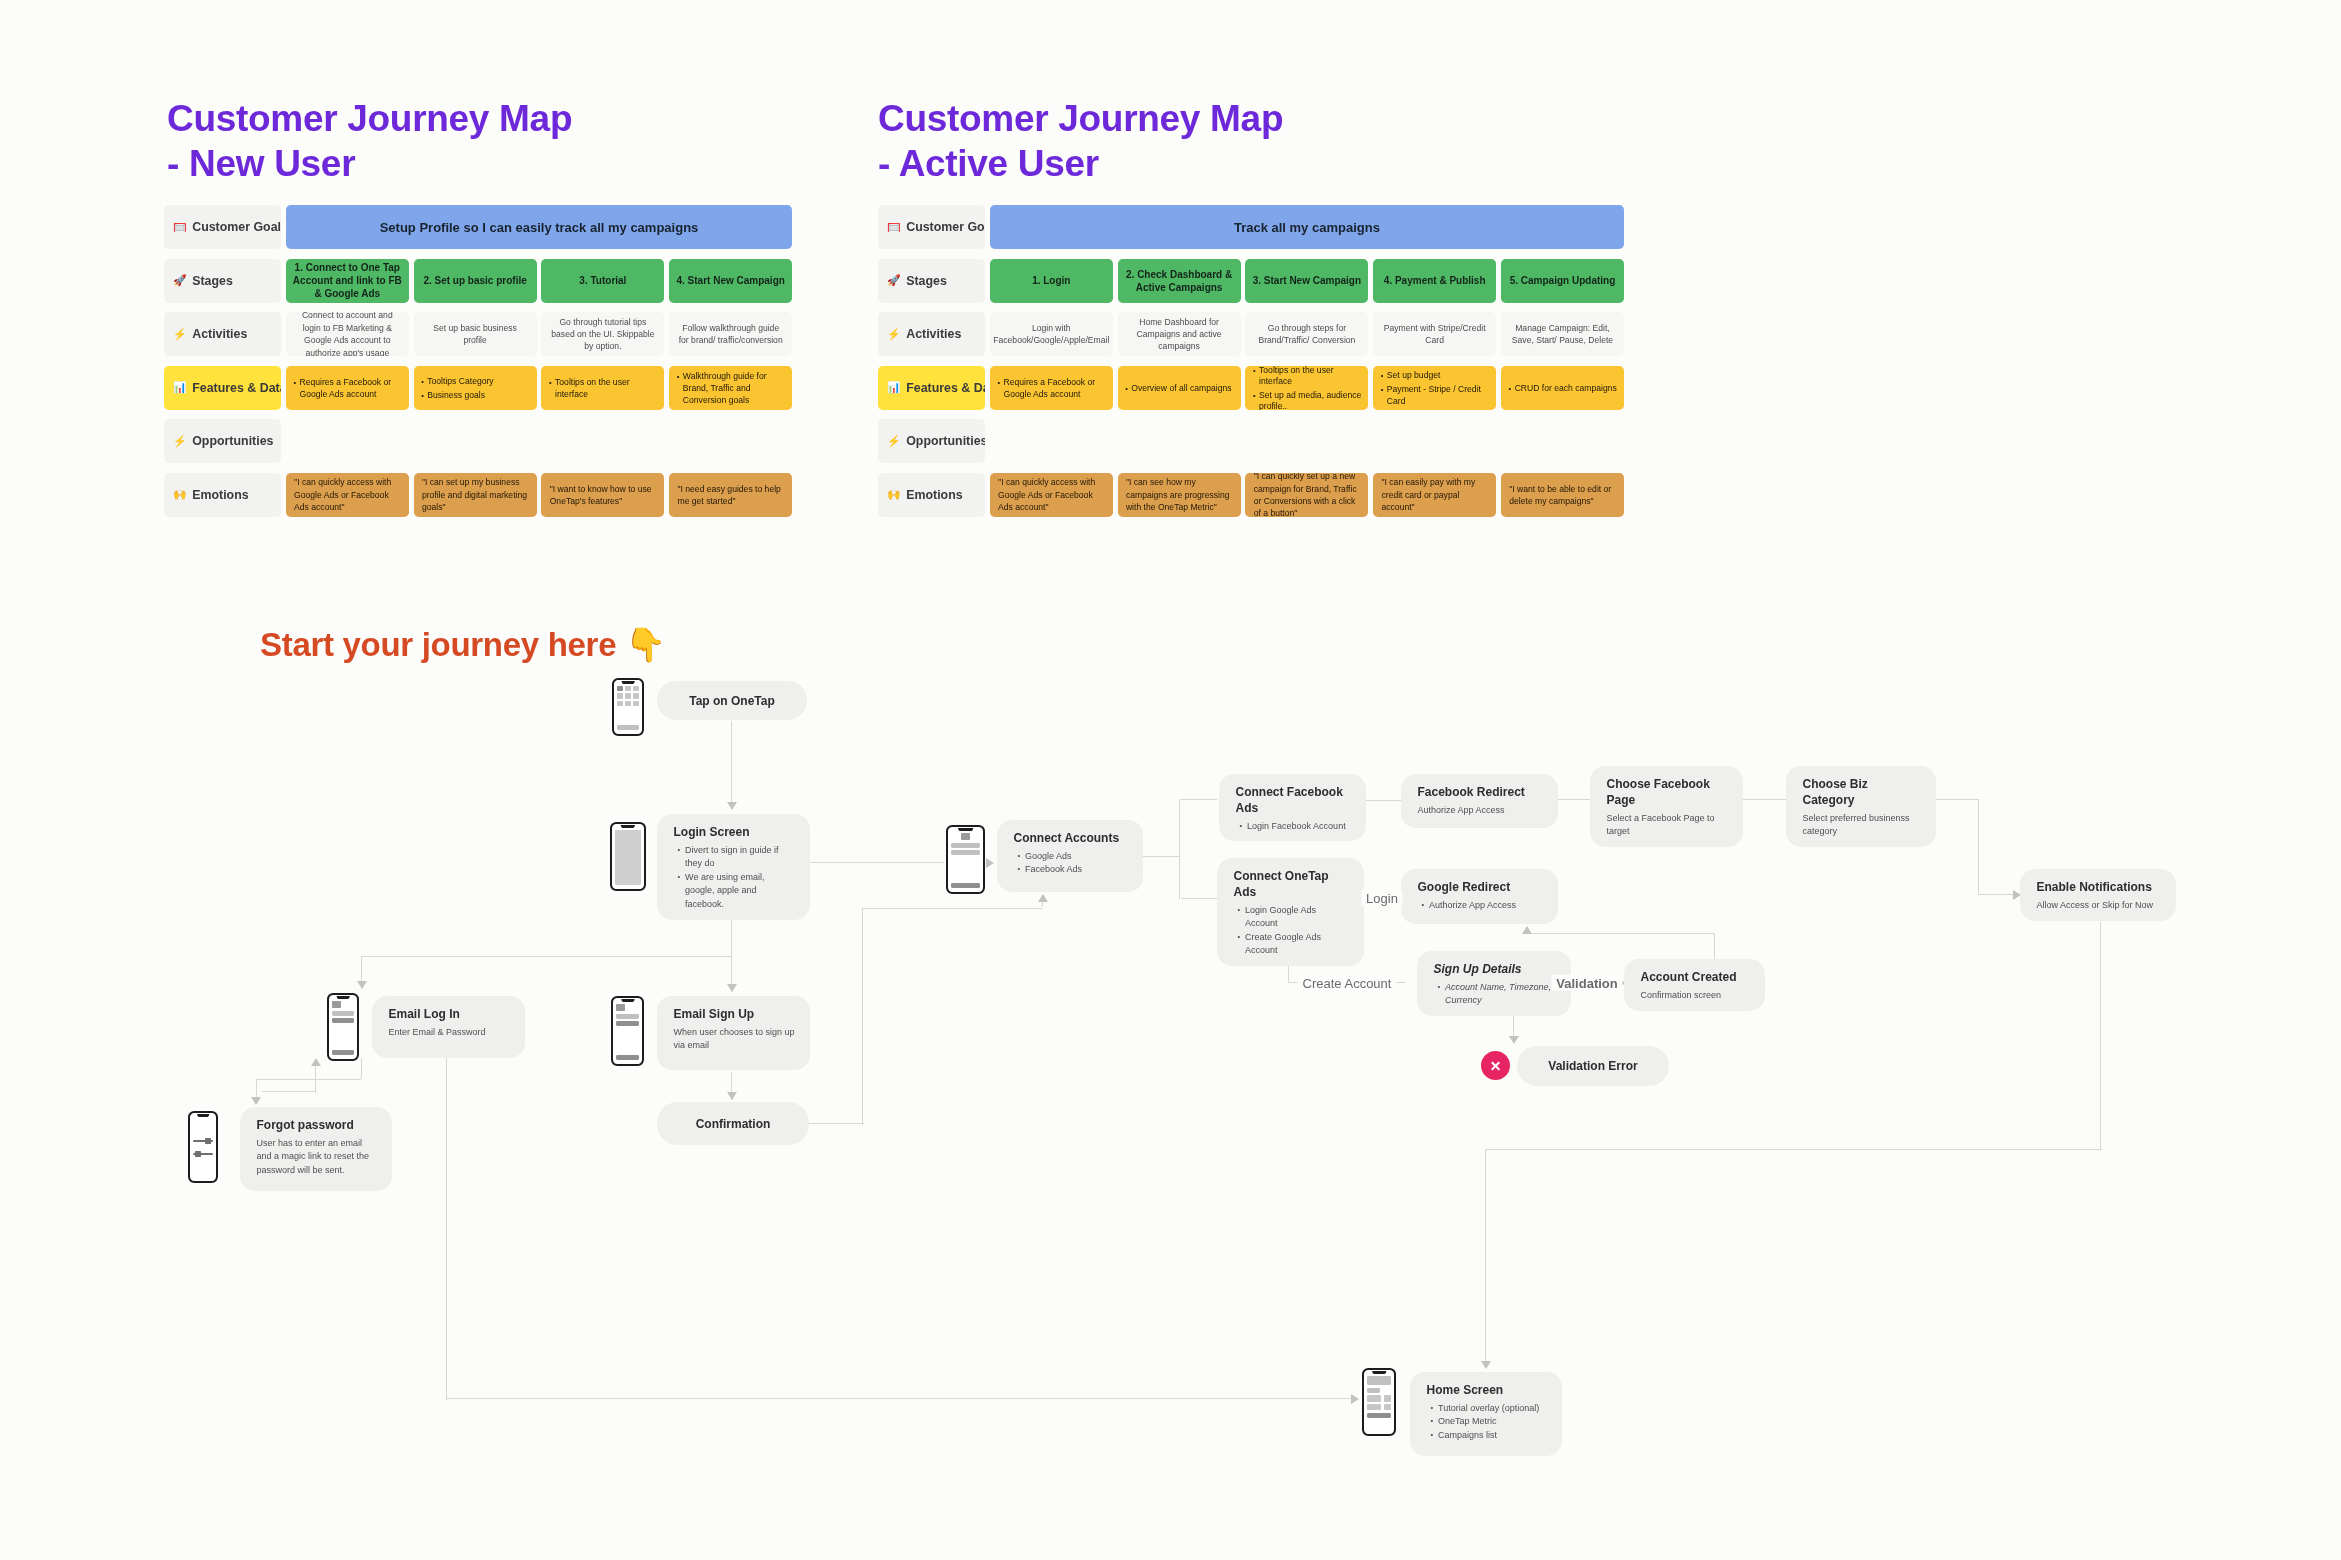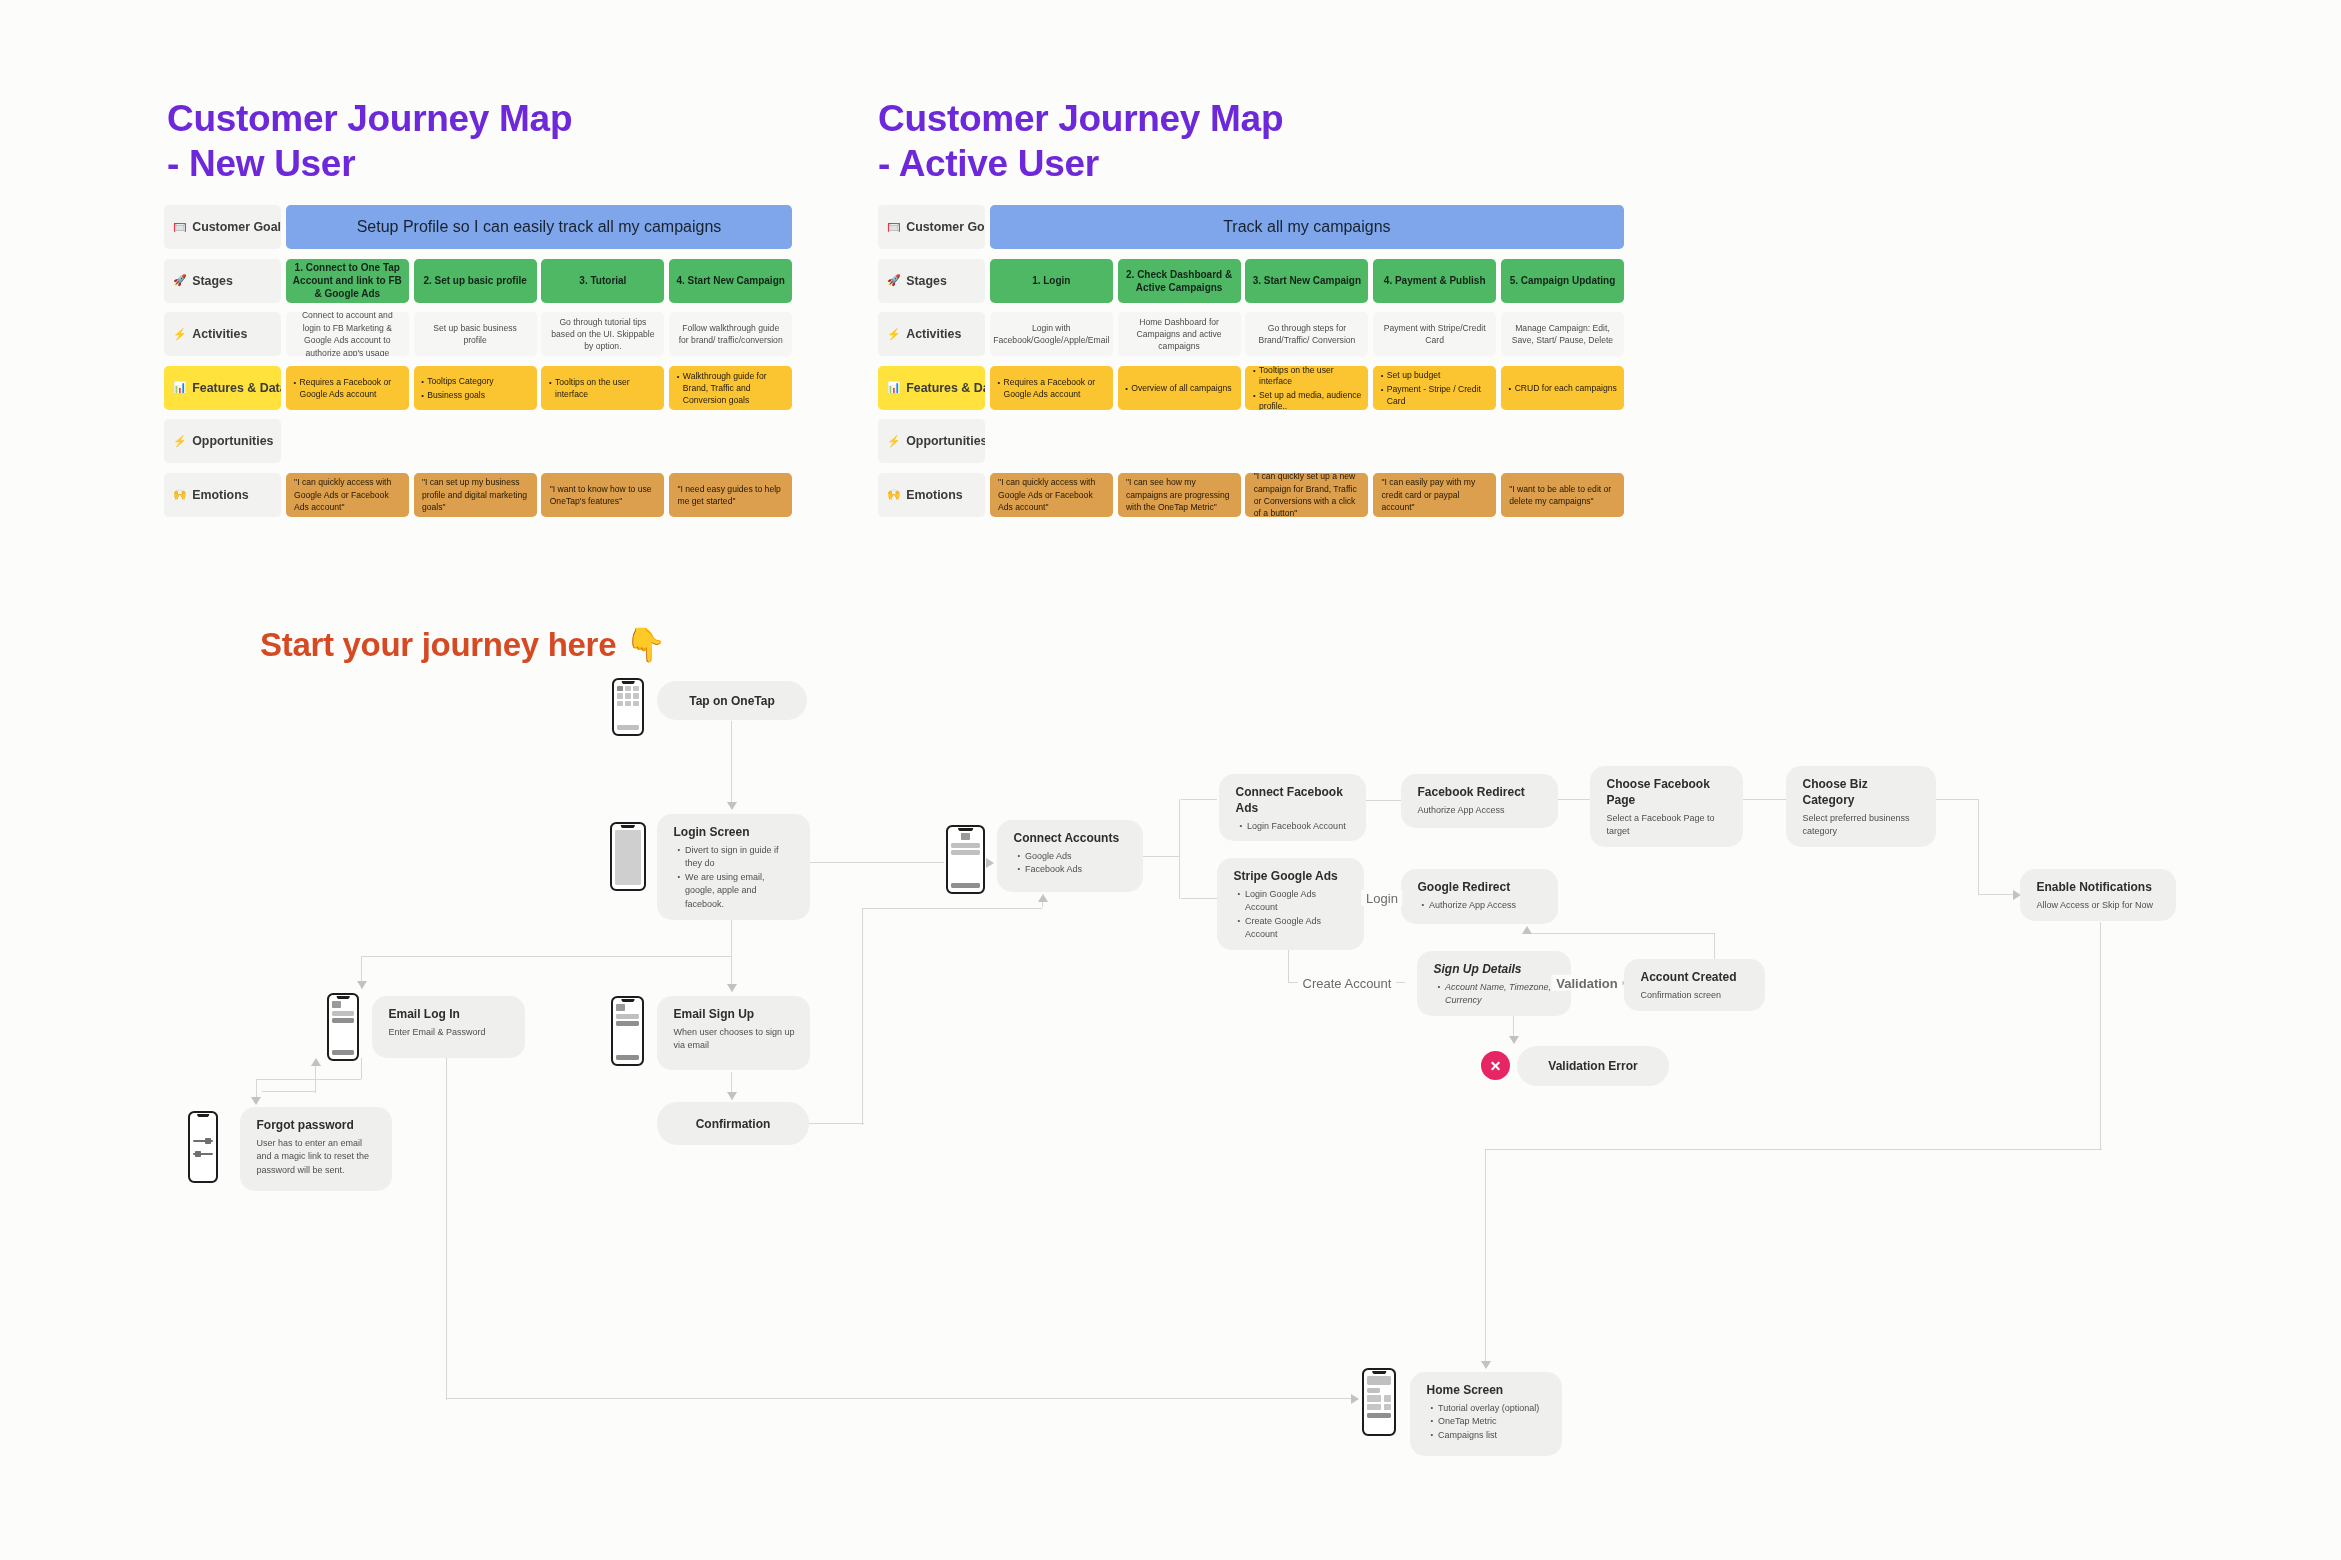"Setup Profile so I can" .goal-banner { font-size: 16px -> 13px; font-weight: 400 -> 700 }
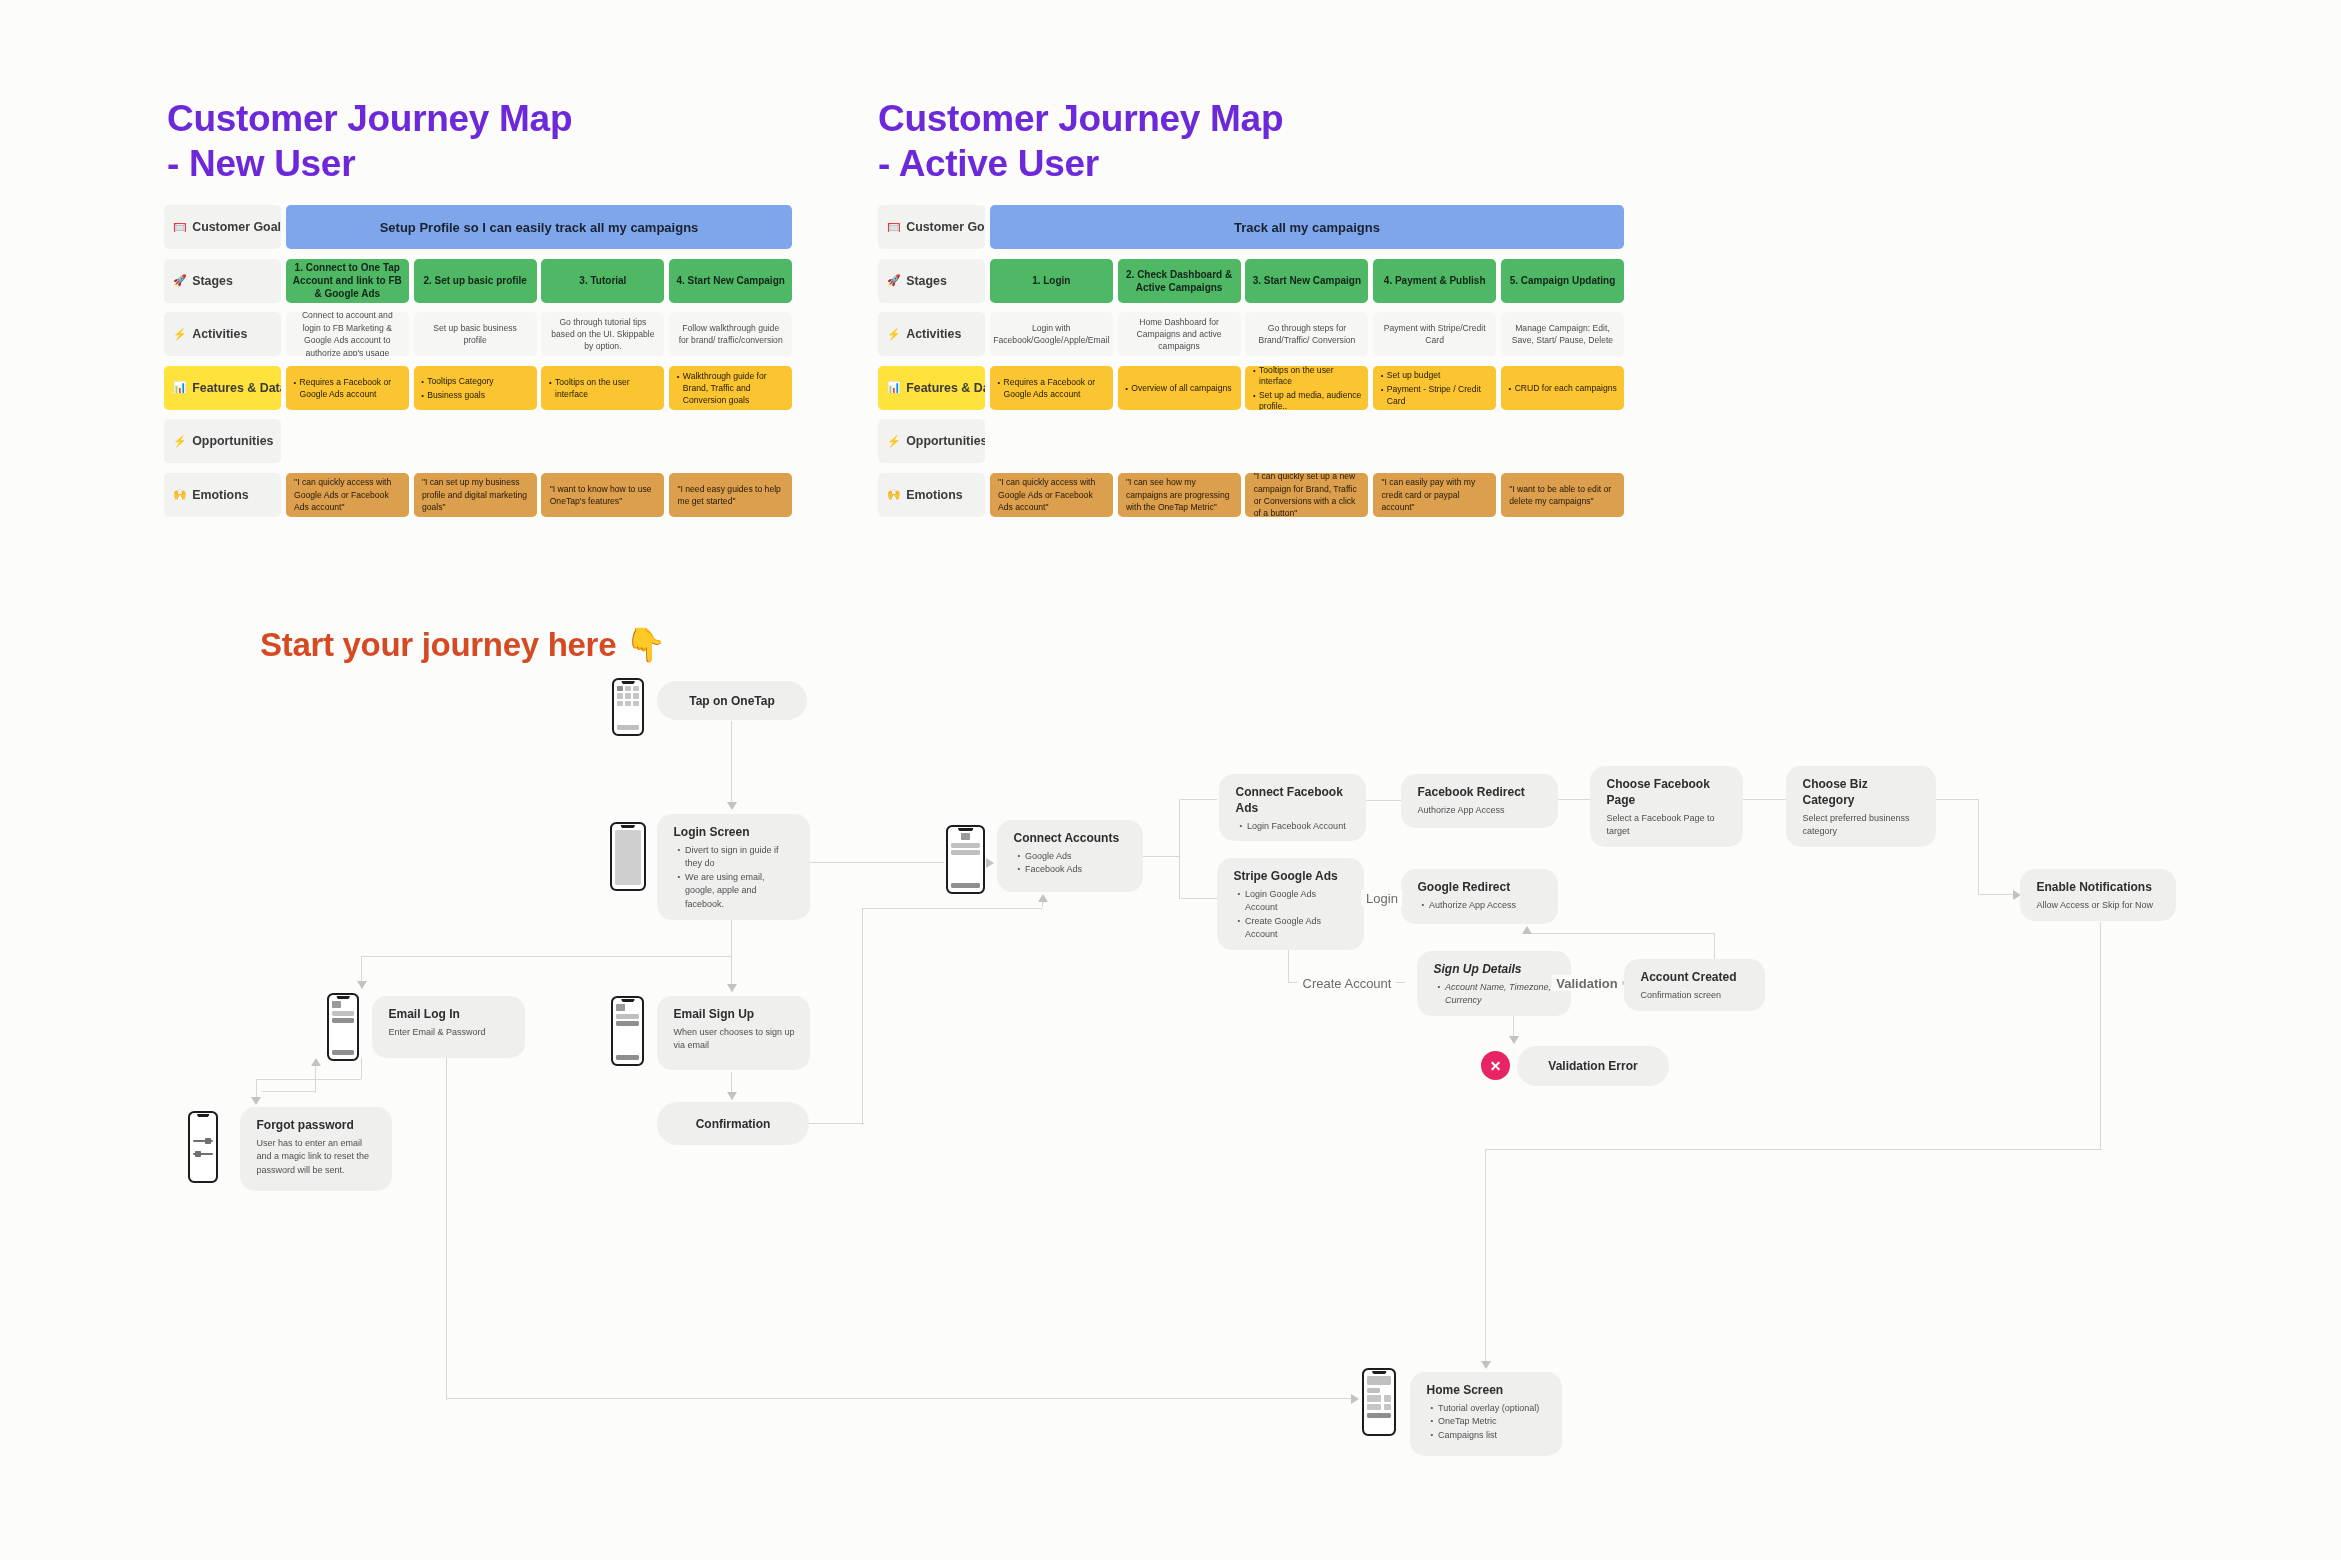"Stripe Google Ads" div.ntitle { text: Stripe Google -> Connect OneTap }
